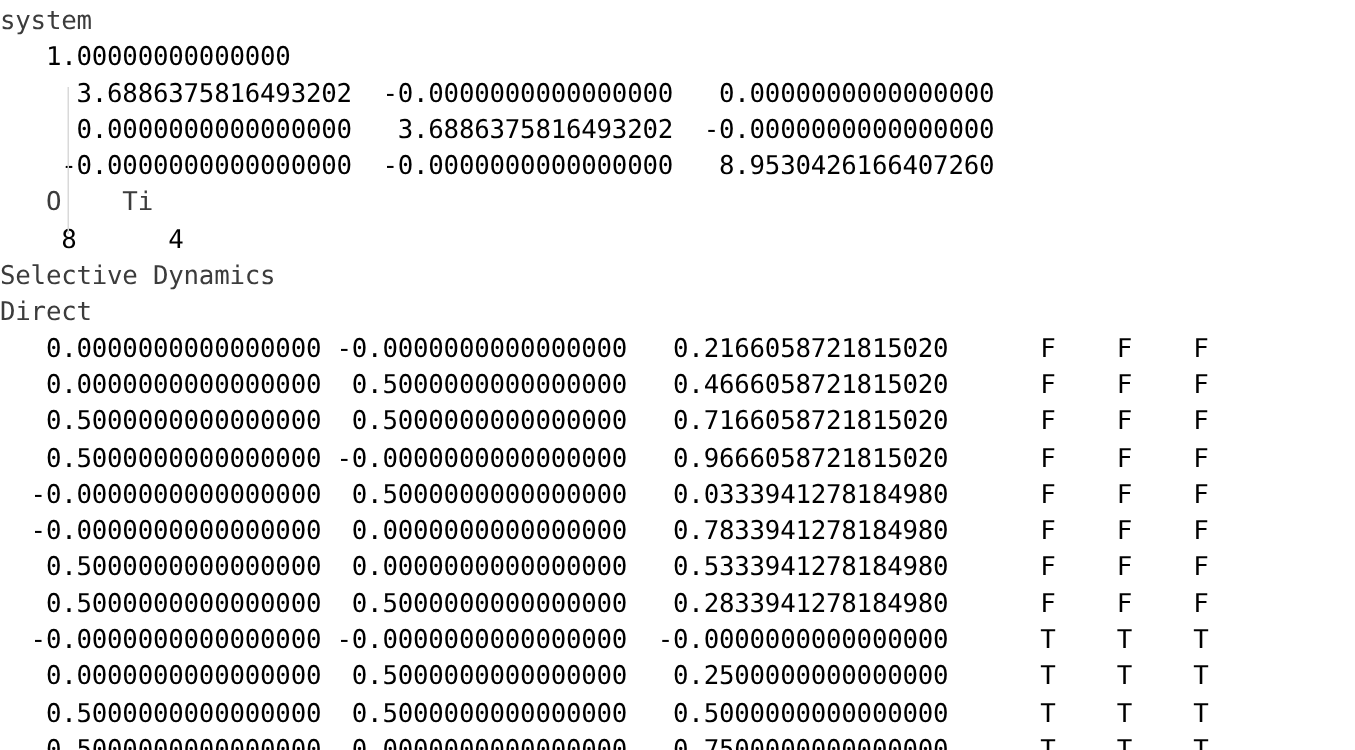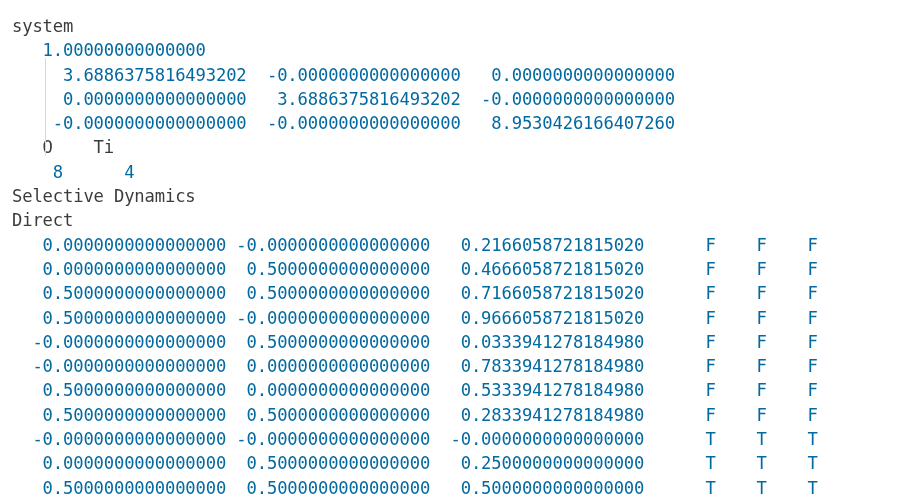"system" #poscar-view { padding: 12px -> 0 }
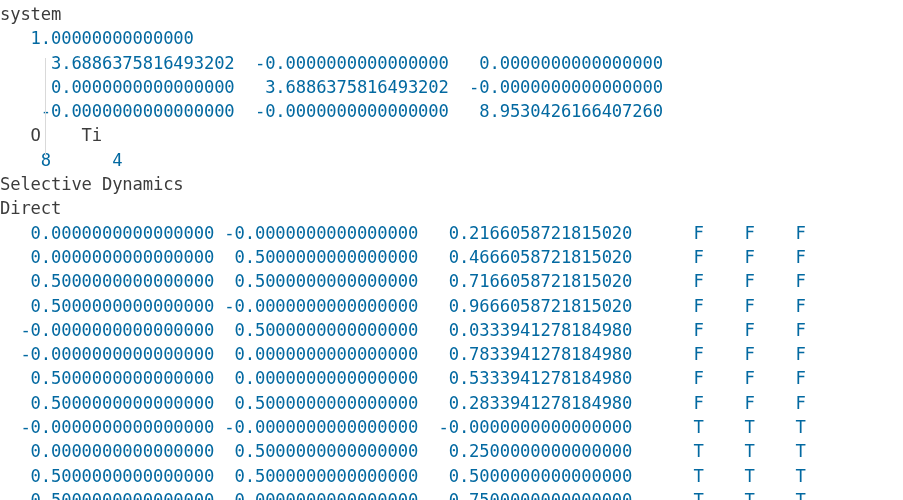"1.00000000000000" .num-line { color: #0369a1 -> #000000 }
